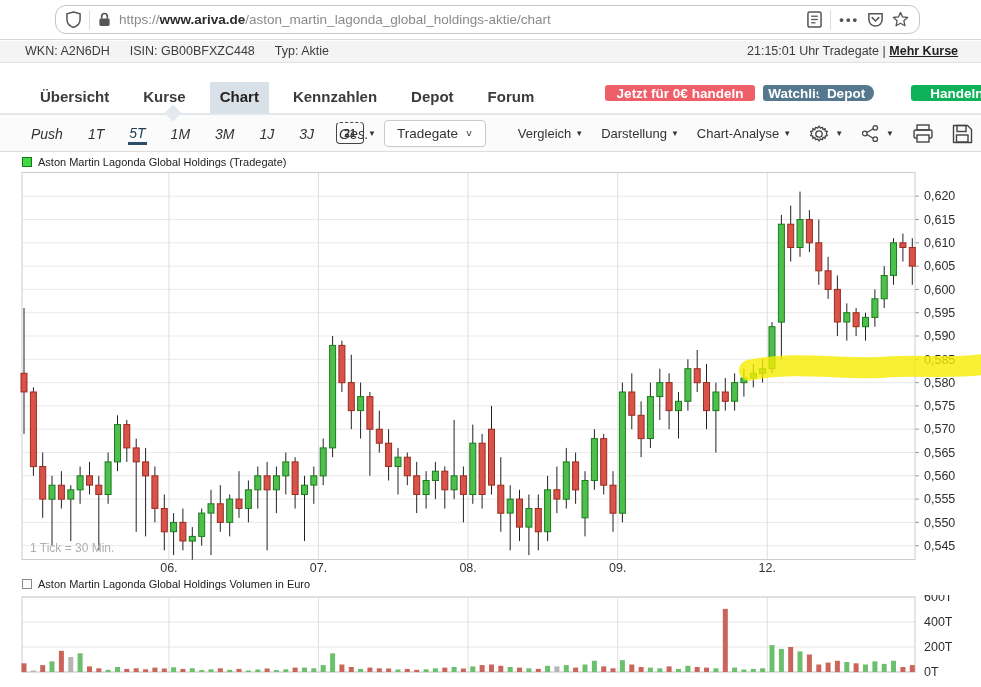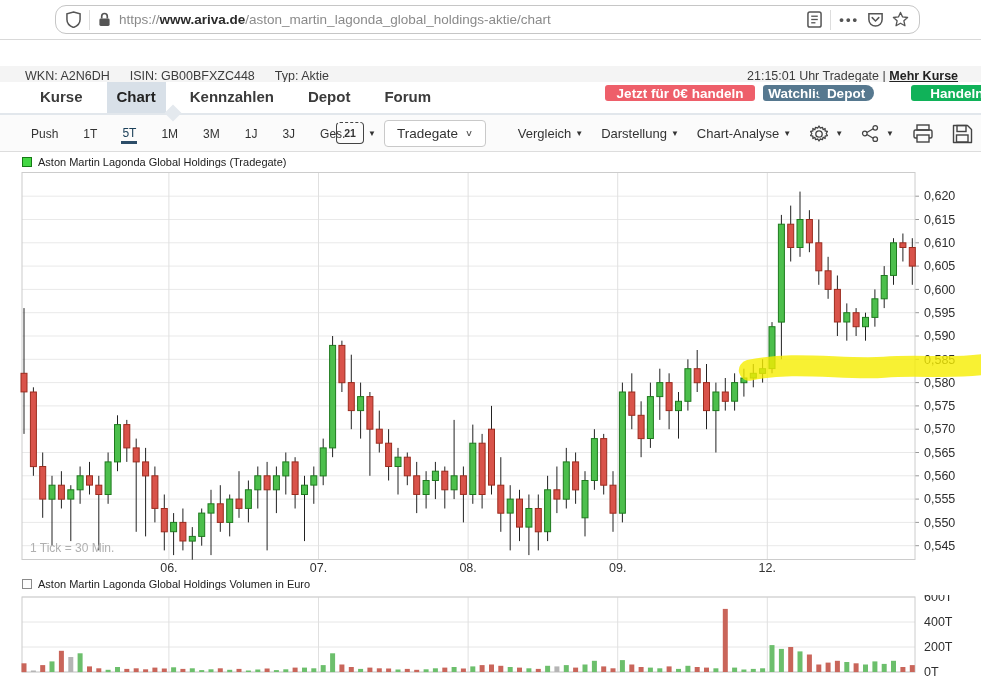"WKN: A2N6DH" .info-bar { margin-top: 25px -> none }
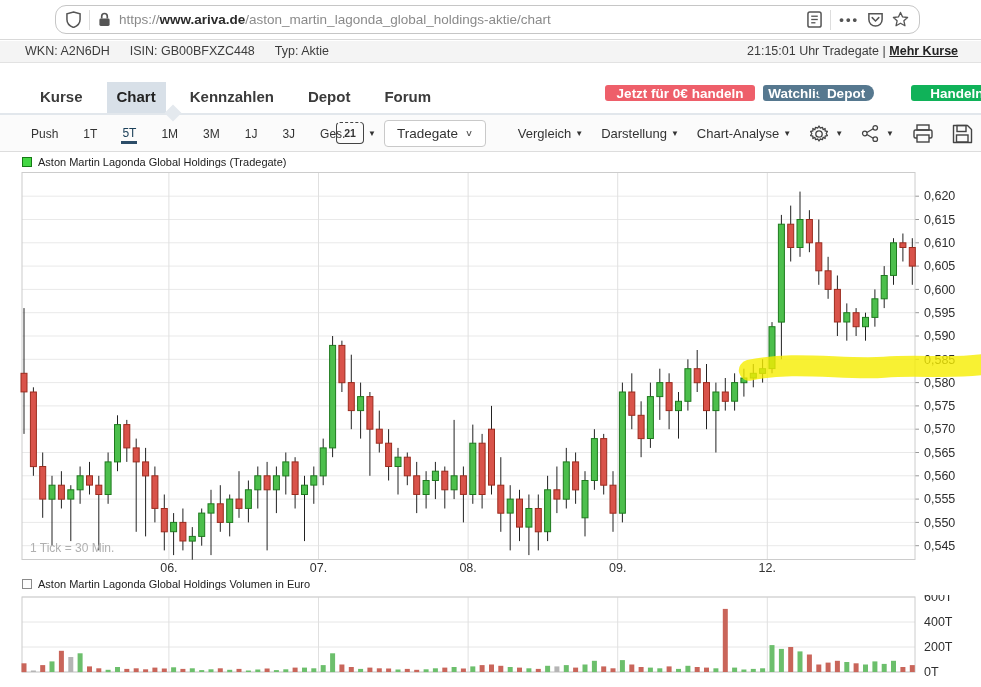"Übersicht" div.tab { html: none -> <div>Übersicht</div> }
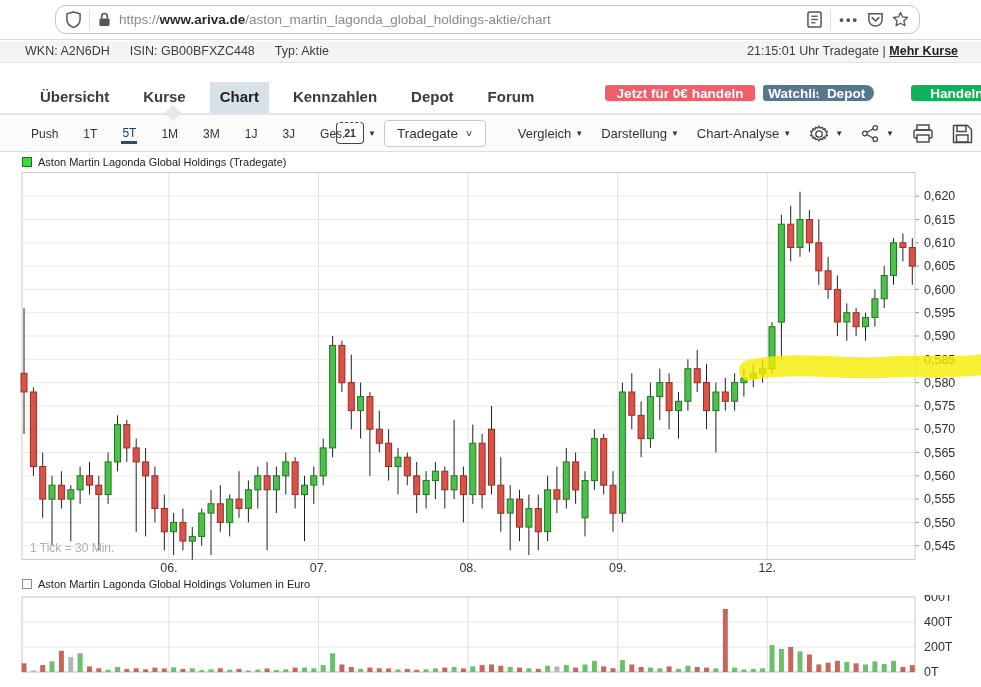"Push" .range { font-size: 12px -> 14px; font-style: none -> italic }
